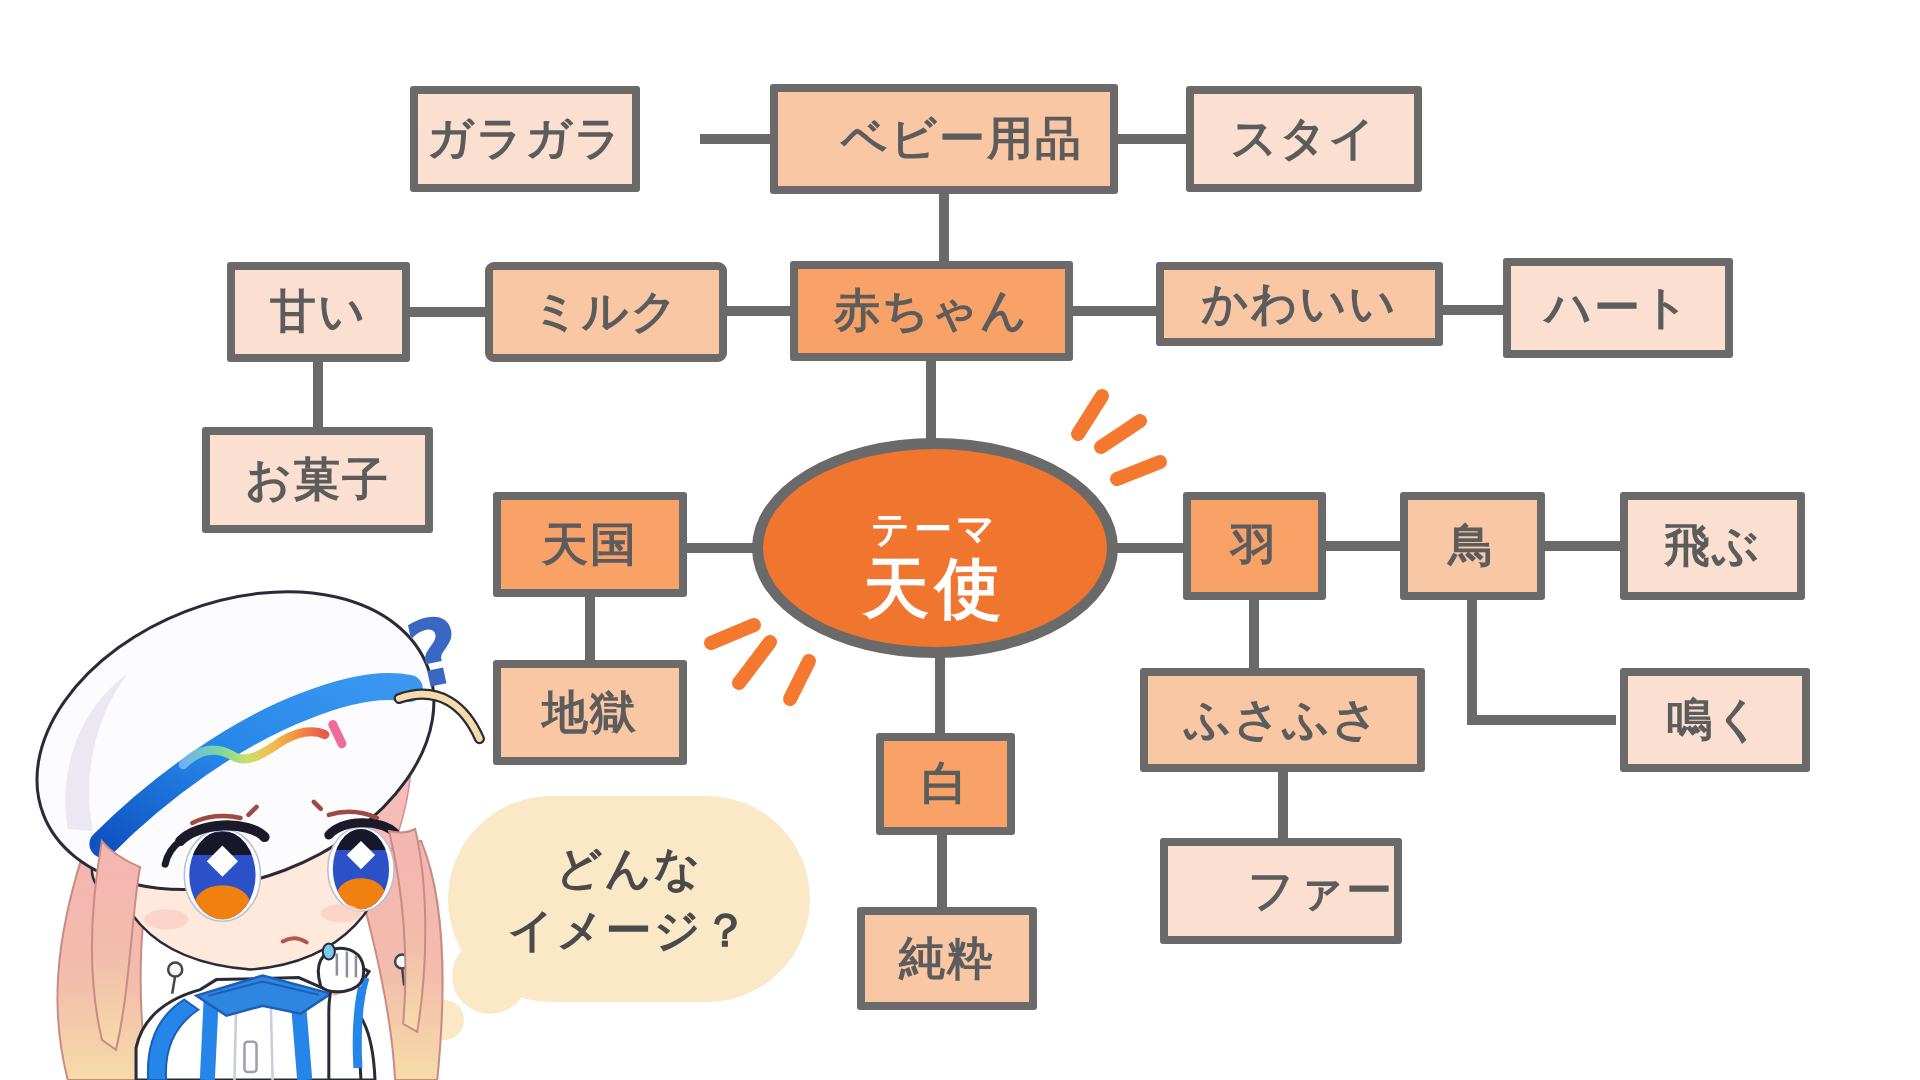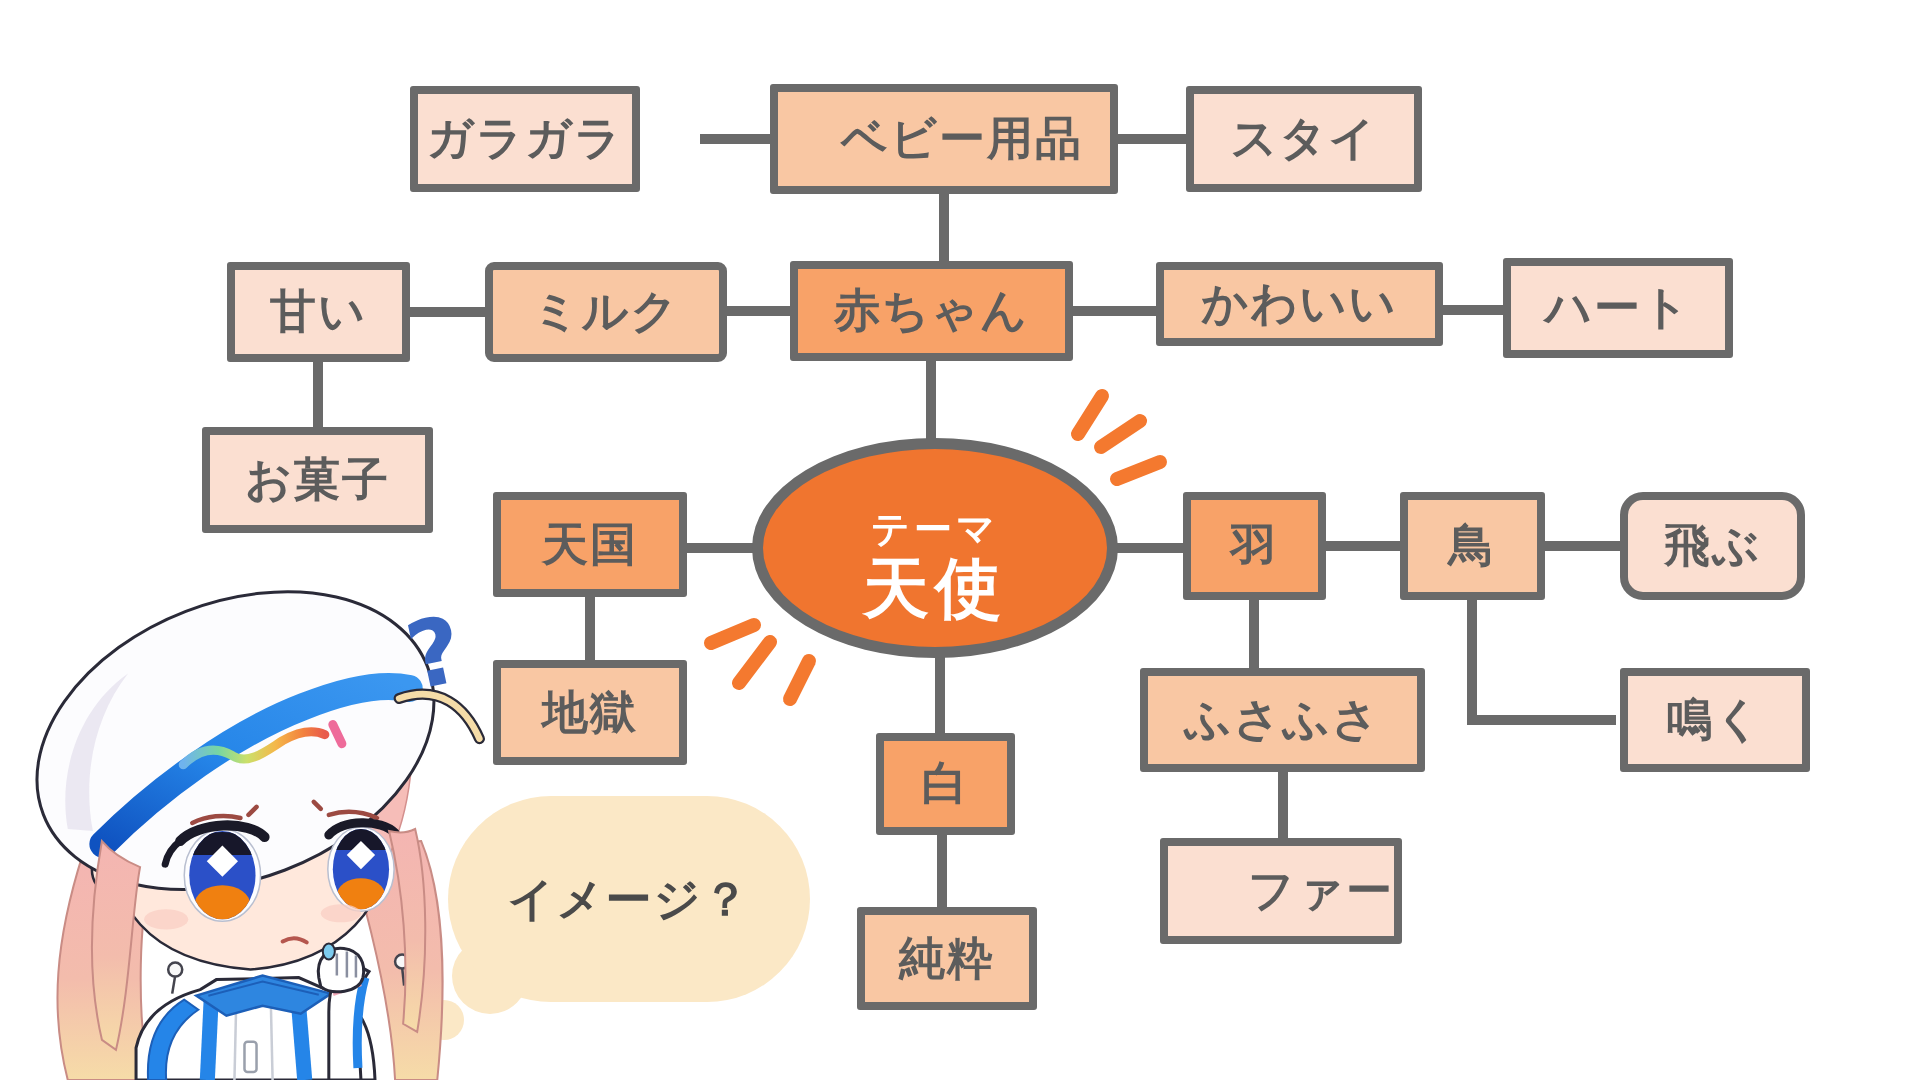"飛ぶ" div.node { border-radius: 23px -> none }
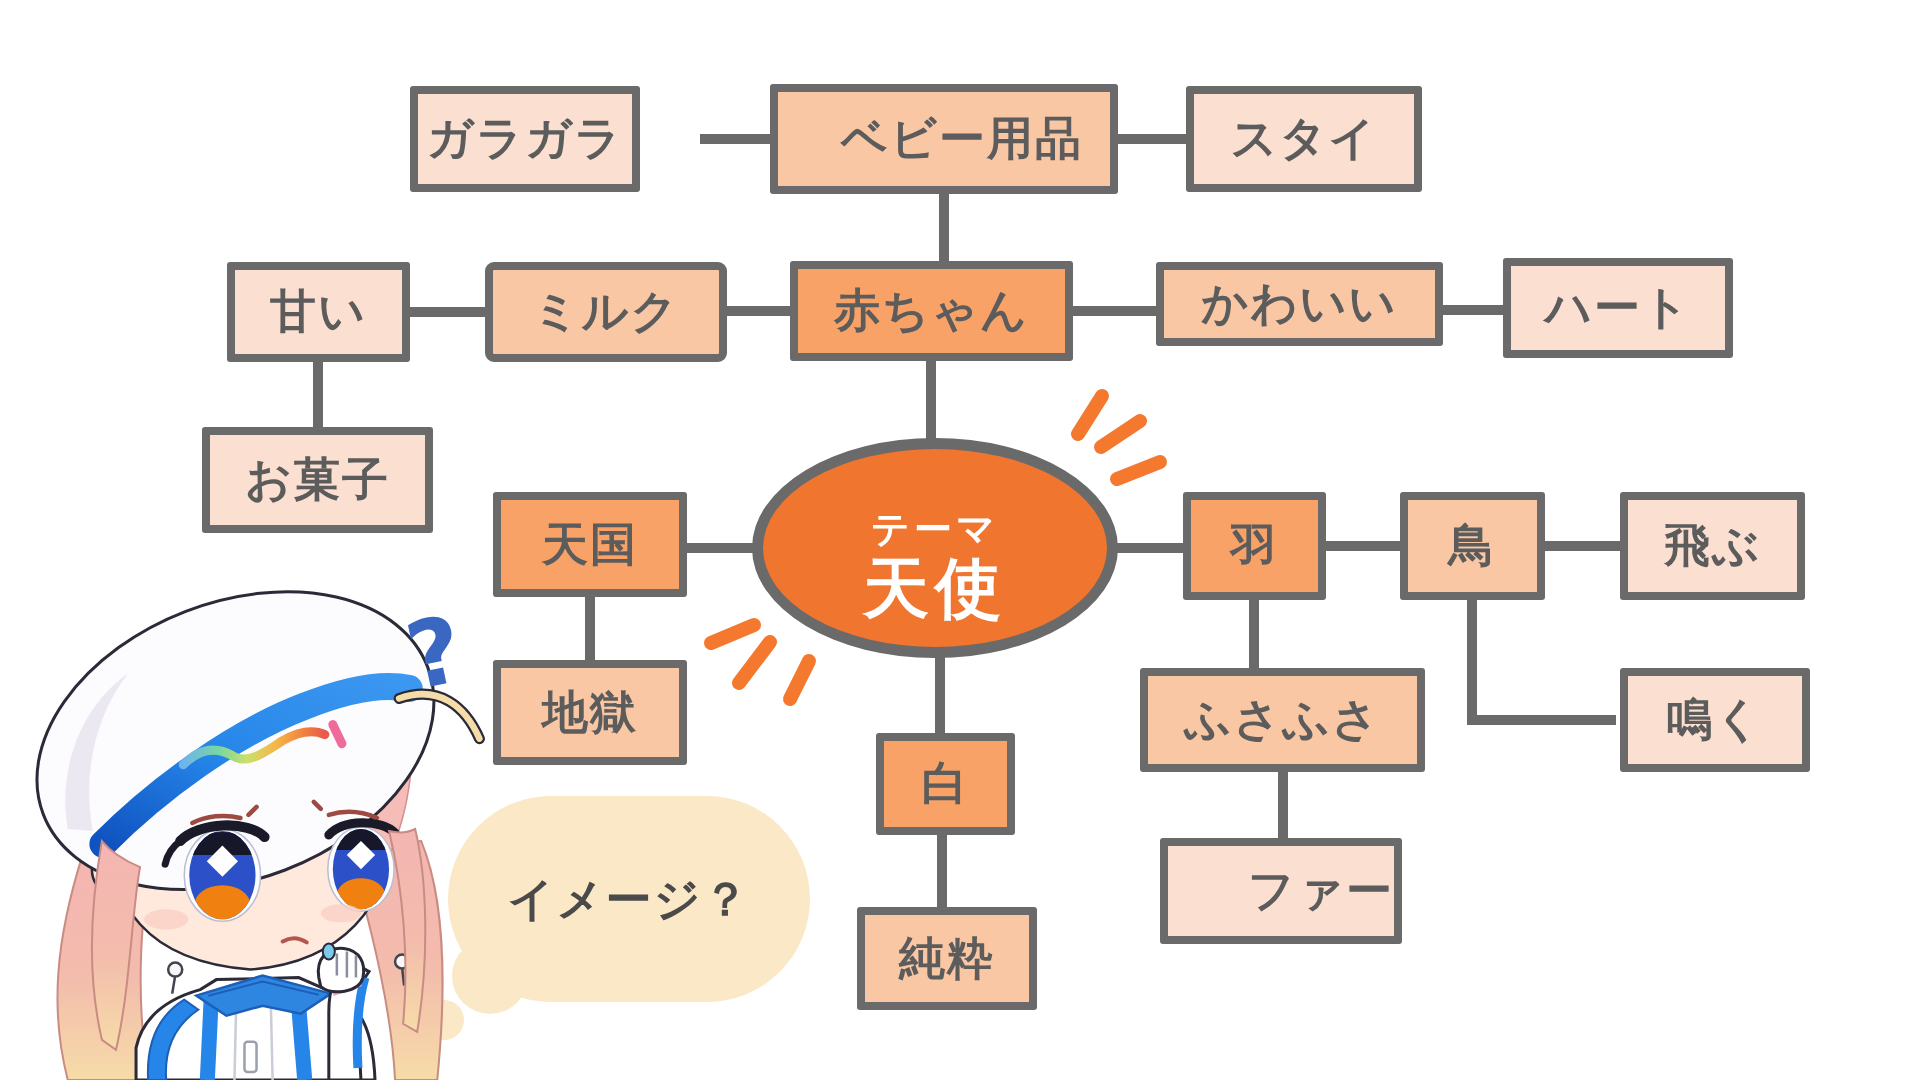"どんな" div.line { html: none -> <div>どんな</div> }
